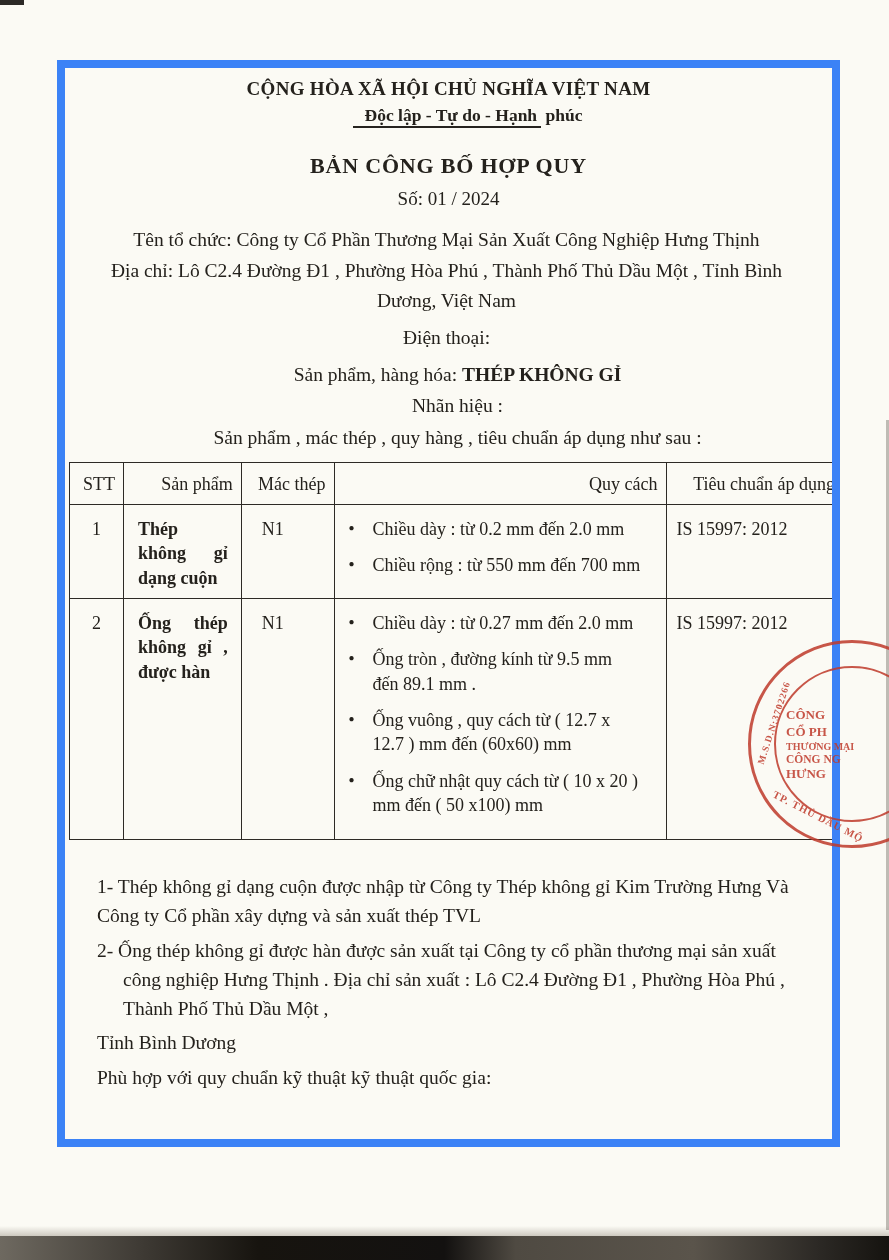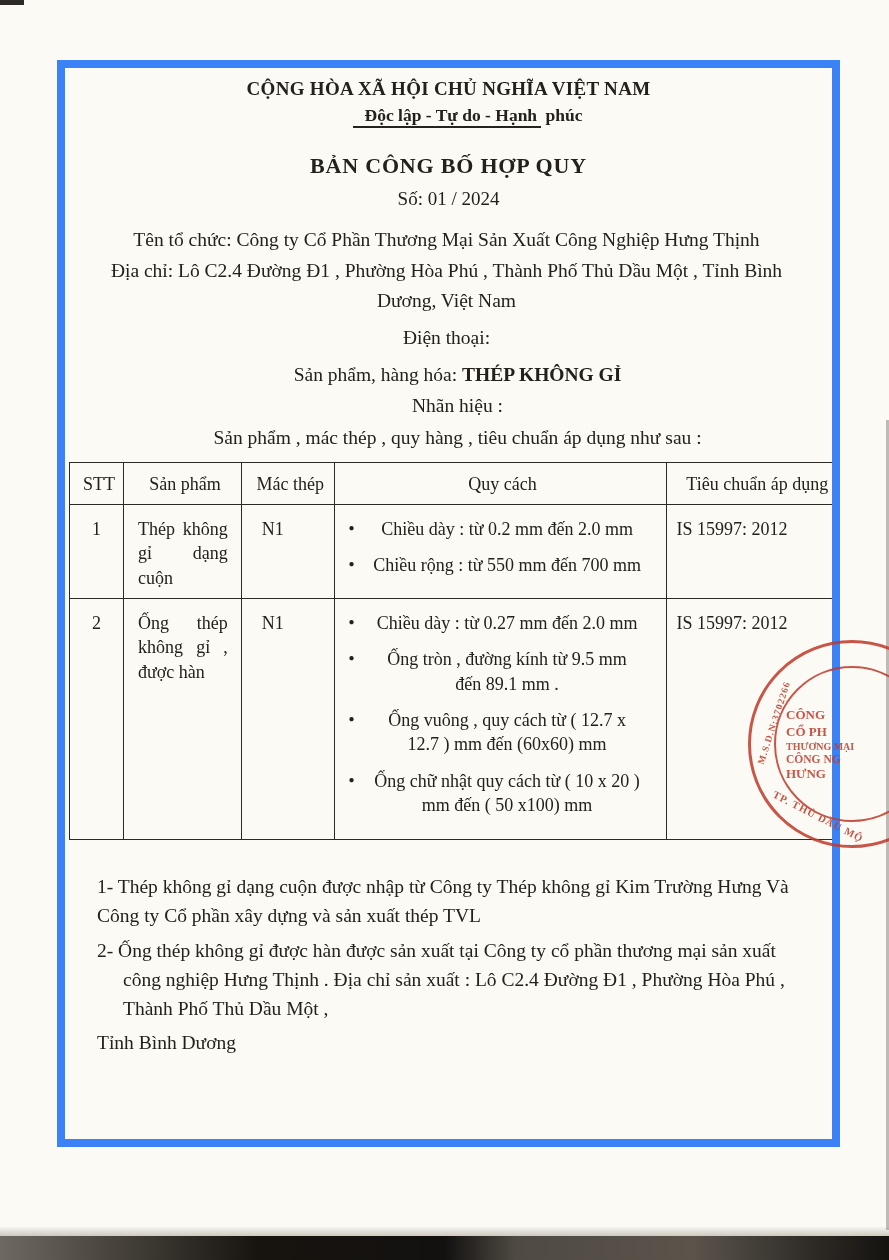"STT" table.spec th { text-align: center -> right }
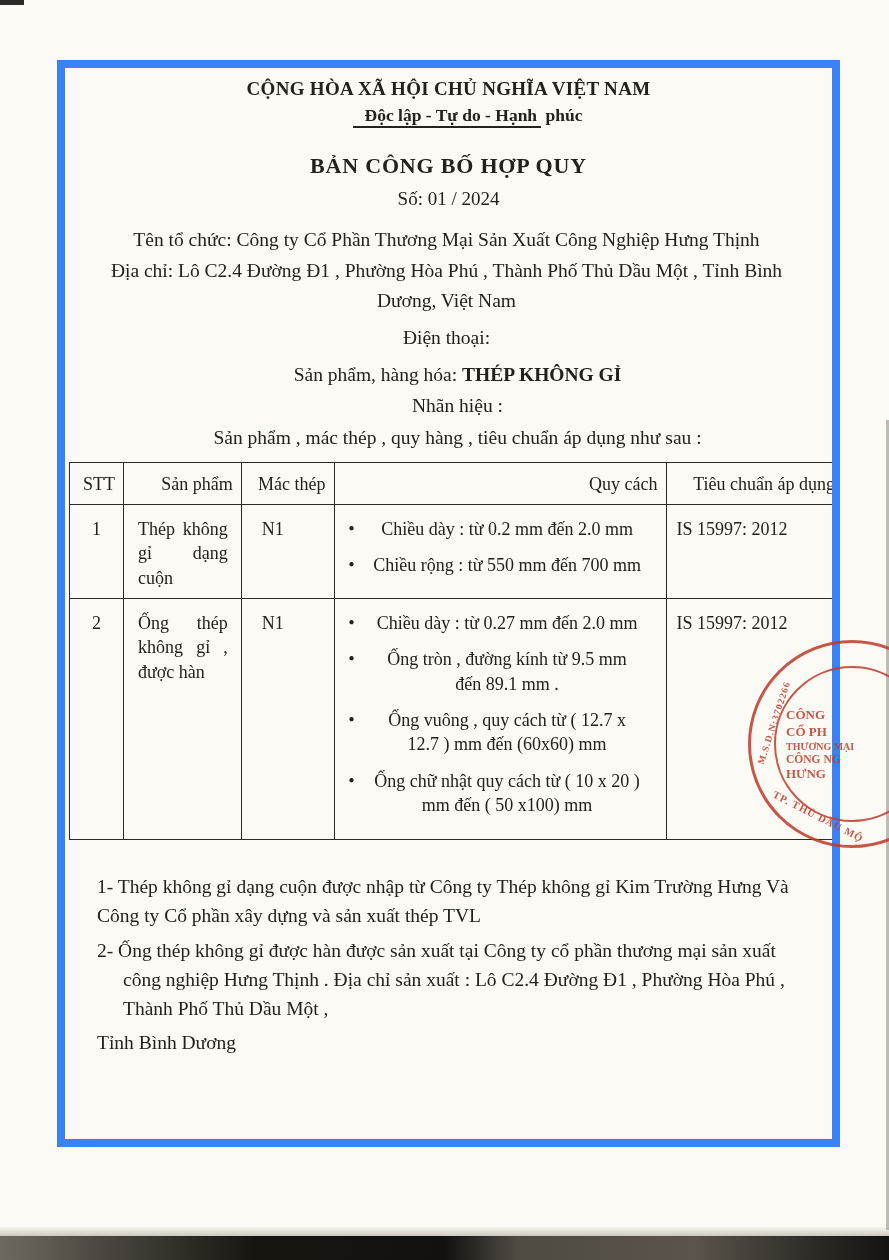"Thép không gỉ dạng cuộn" td.prod { font-weight: none -> bold }
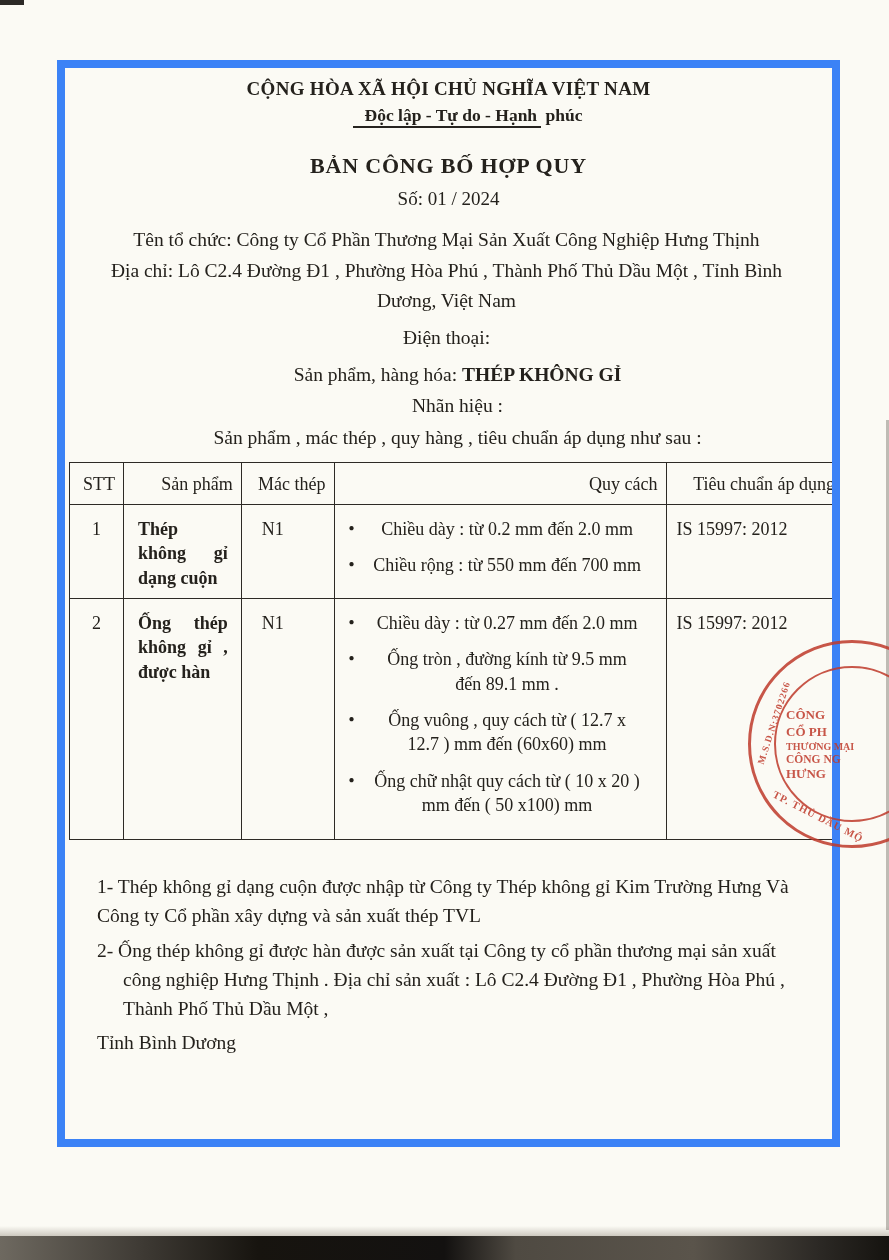"Chiều dày : từ 0.2" td.specs li { text-align: center -> none }
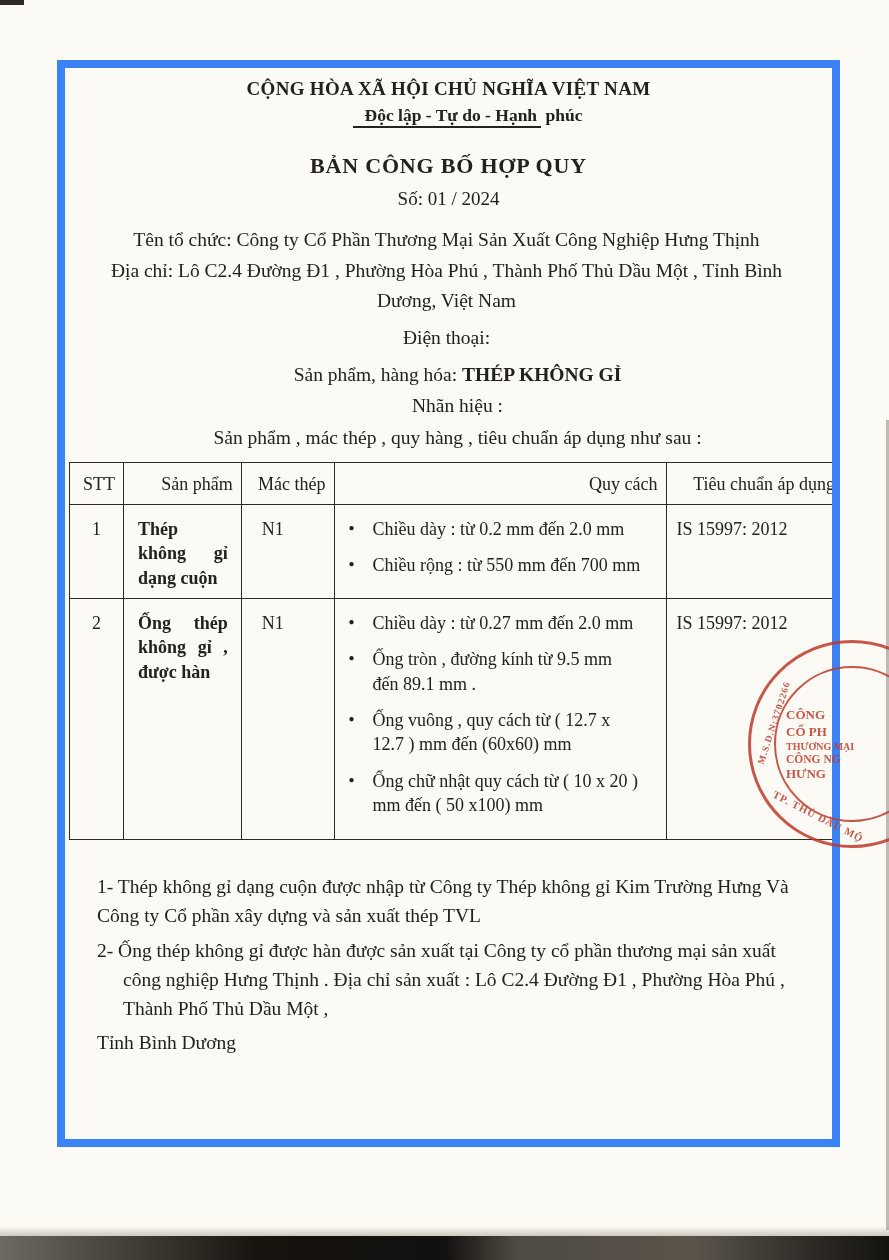"Phù hợp với quy chuẩn" p { html: none -> <p>Phù hợp với quy chuẩn kỹ thuật kỹ thuật quốc gia:</p> }
